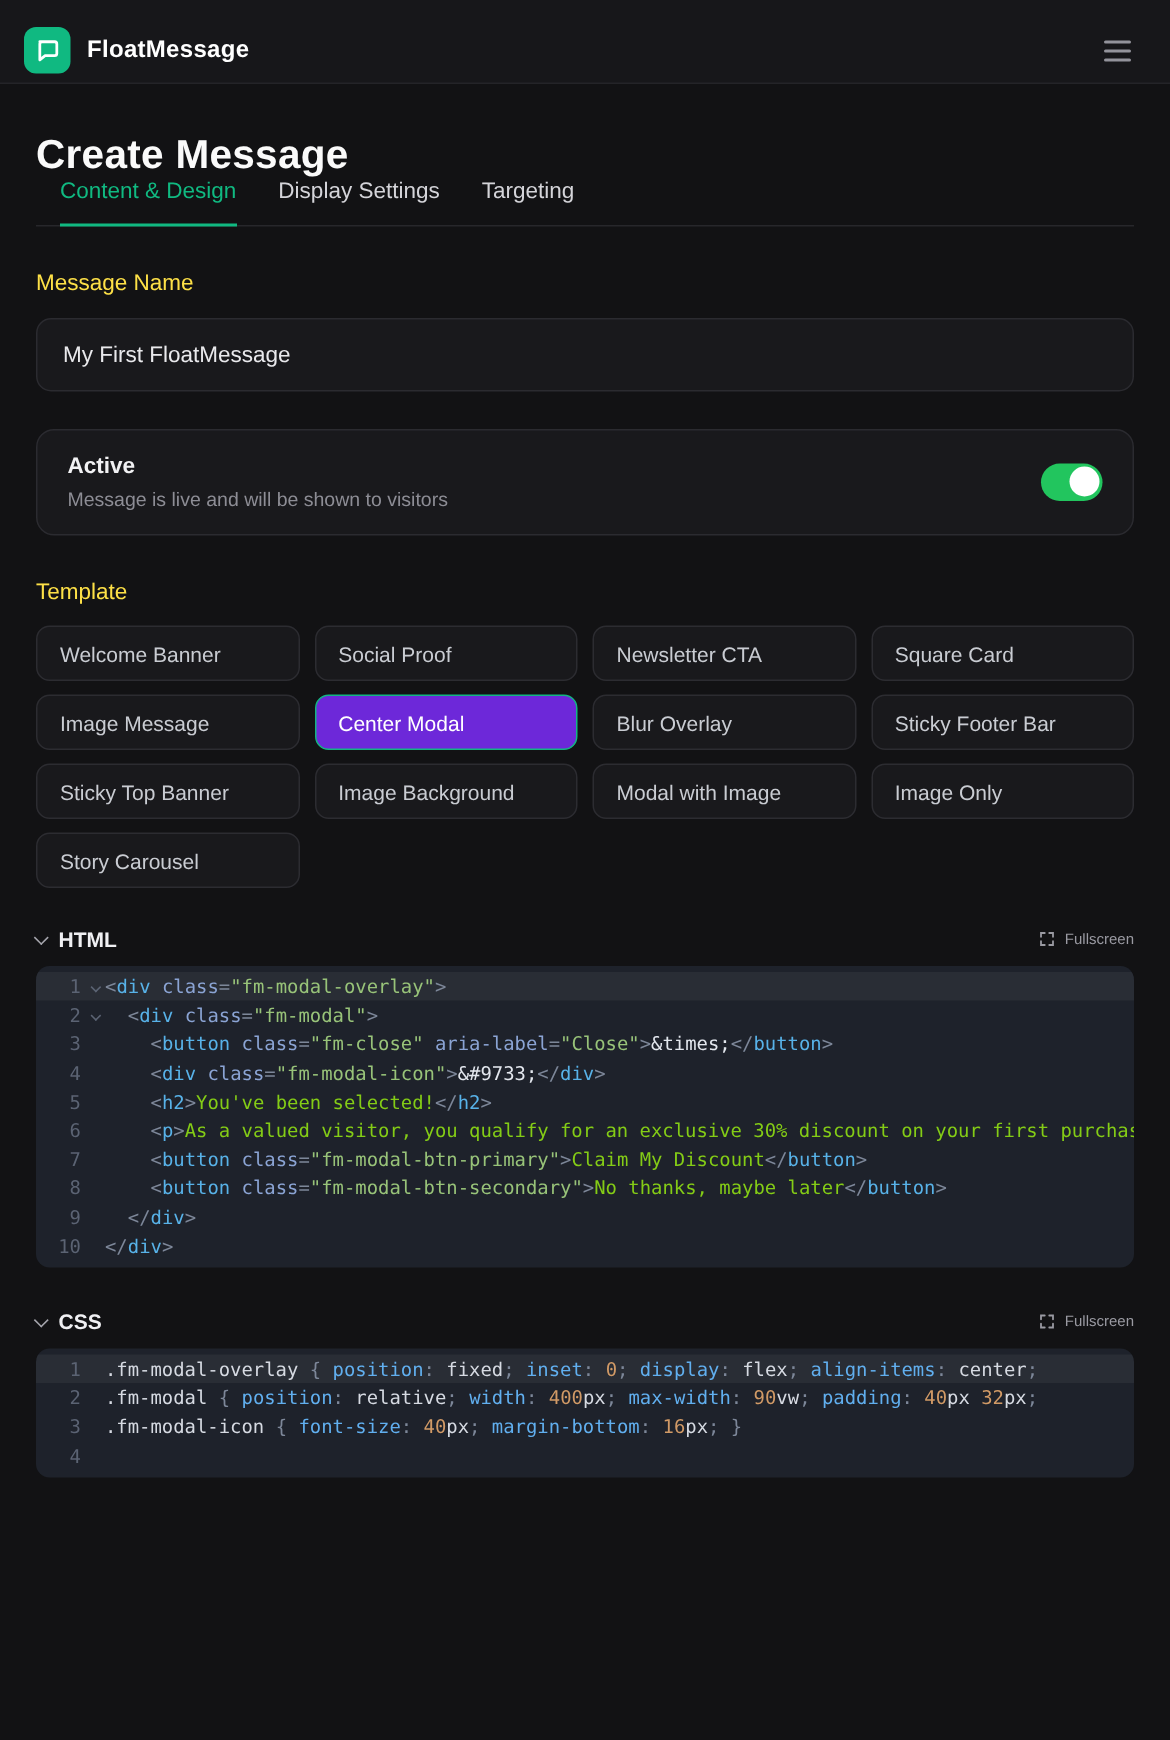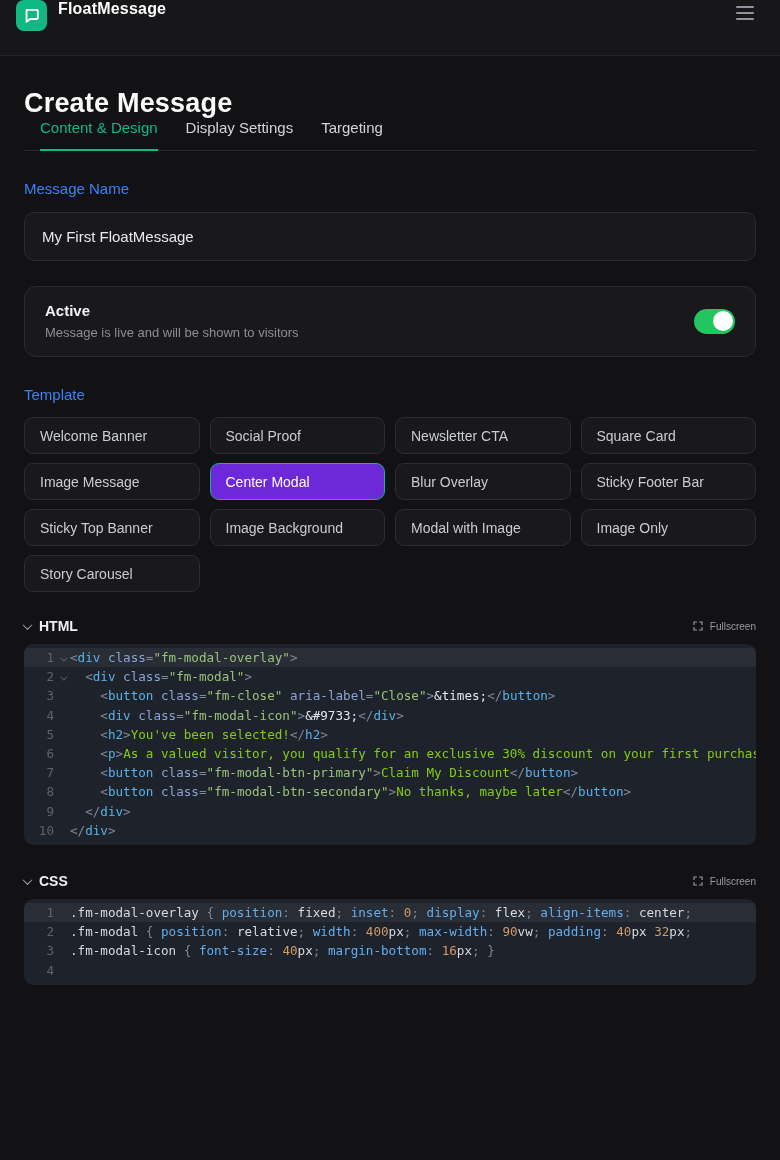"FloatMessage" .nav { align-items: none -> center; padding: 0 20px 0 16px -> 12px 20px 0 16px }
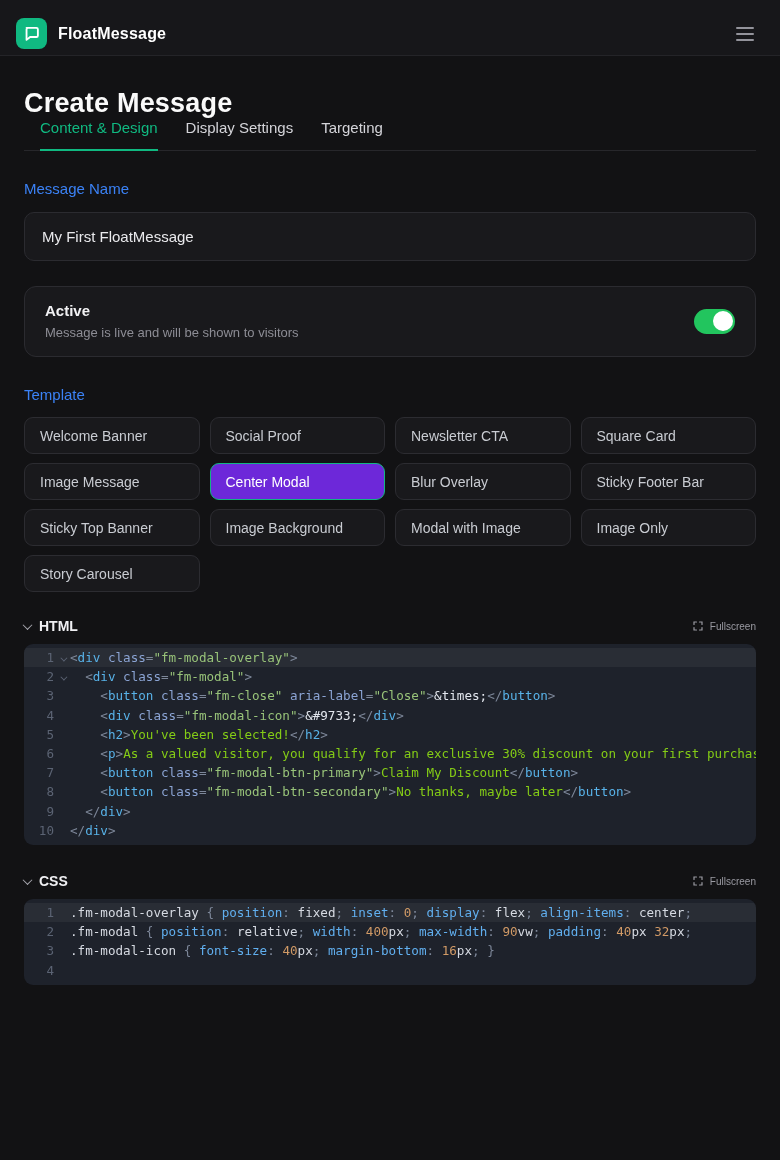"Message Name" .field-label { color: #3b82f6 -> #fde047 }
